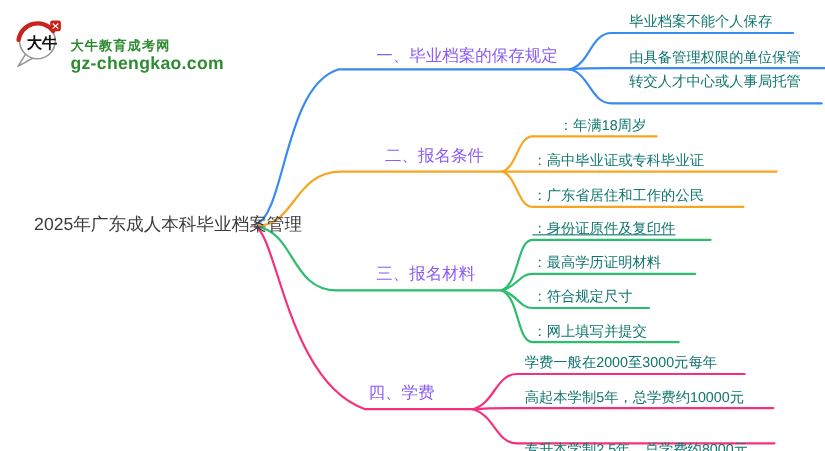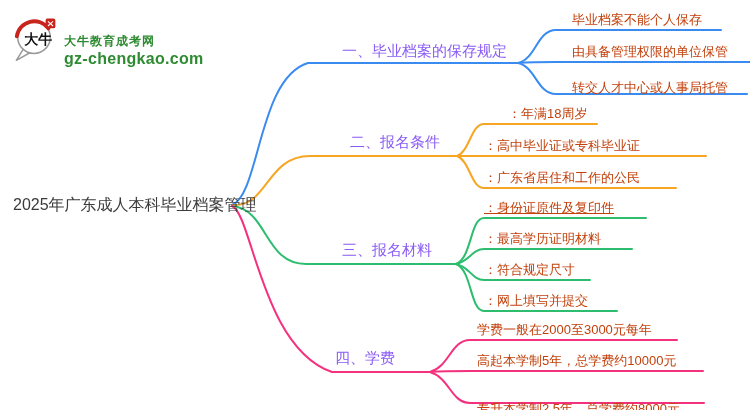"毕业档案不能个人保存" .child-label { color: #c2410c -> #0f766e }
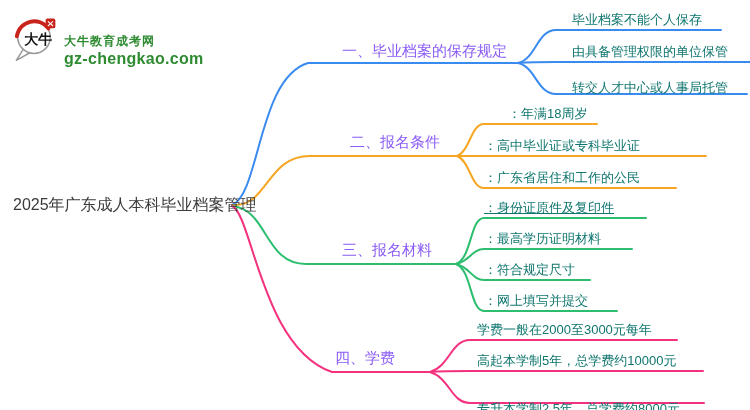"转交人才中心或人事局托管" .c12 { top: 80px -> 66px }
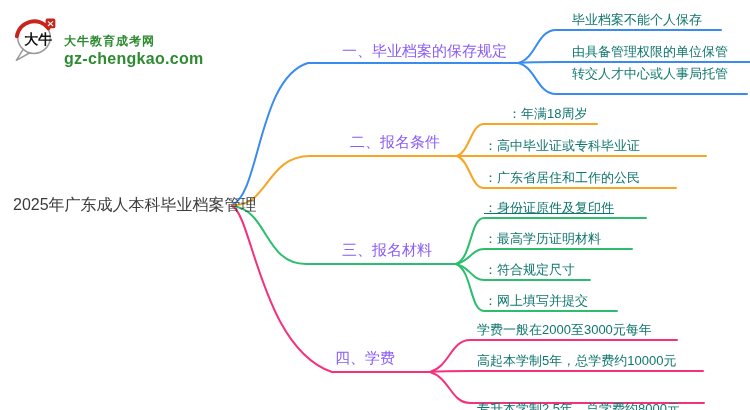"2025年广东成人本科毕业档案管理" .root-label { left: 13px -> 31px }
